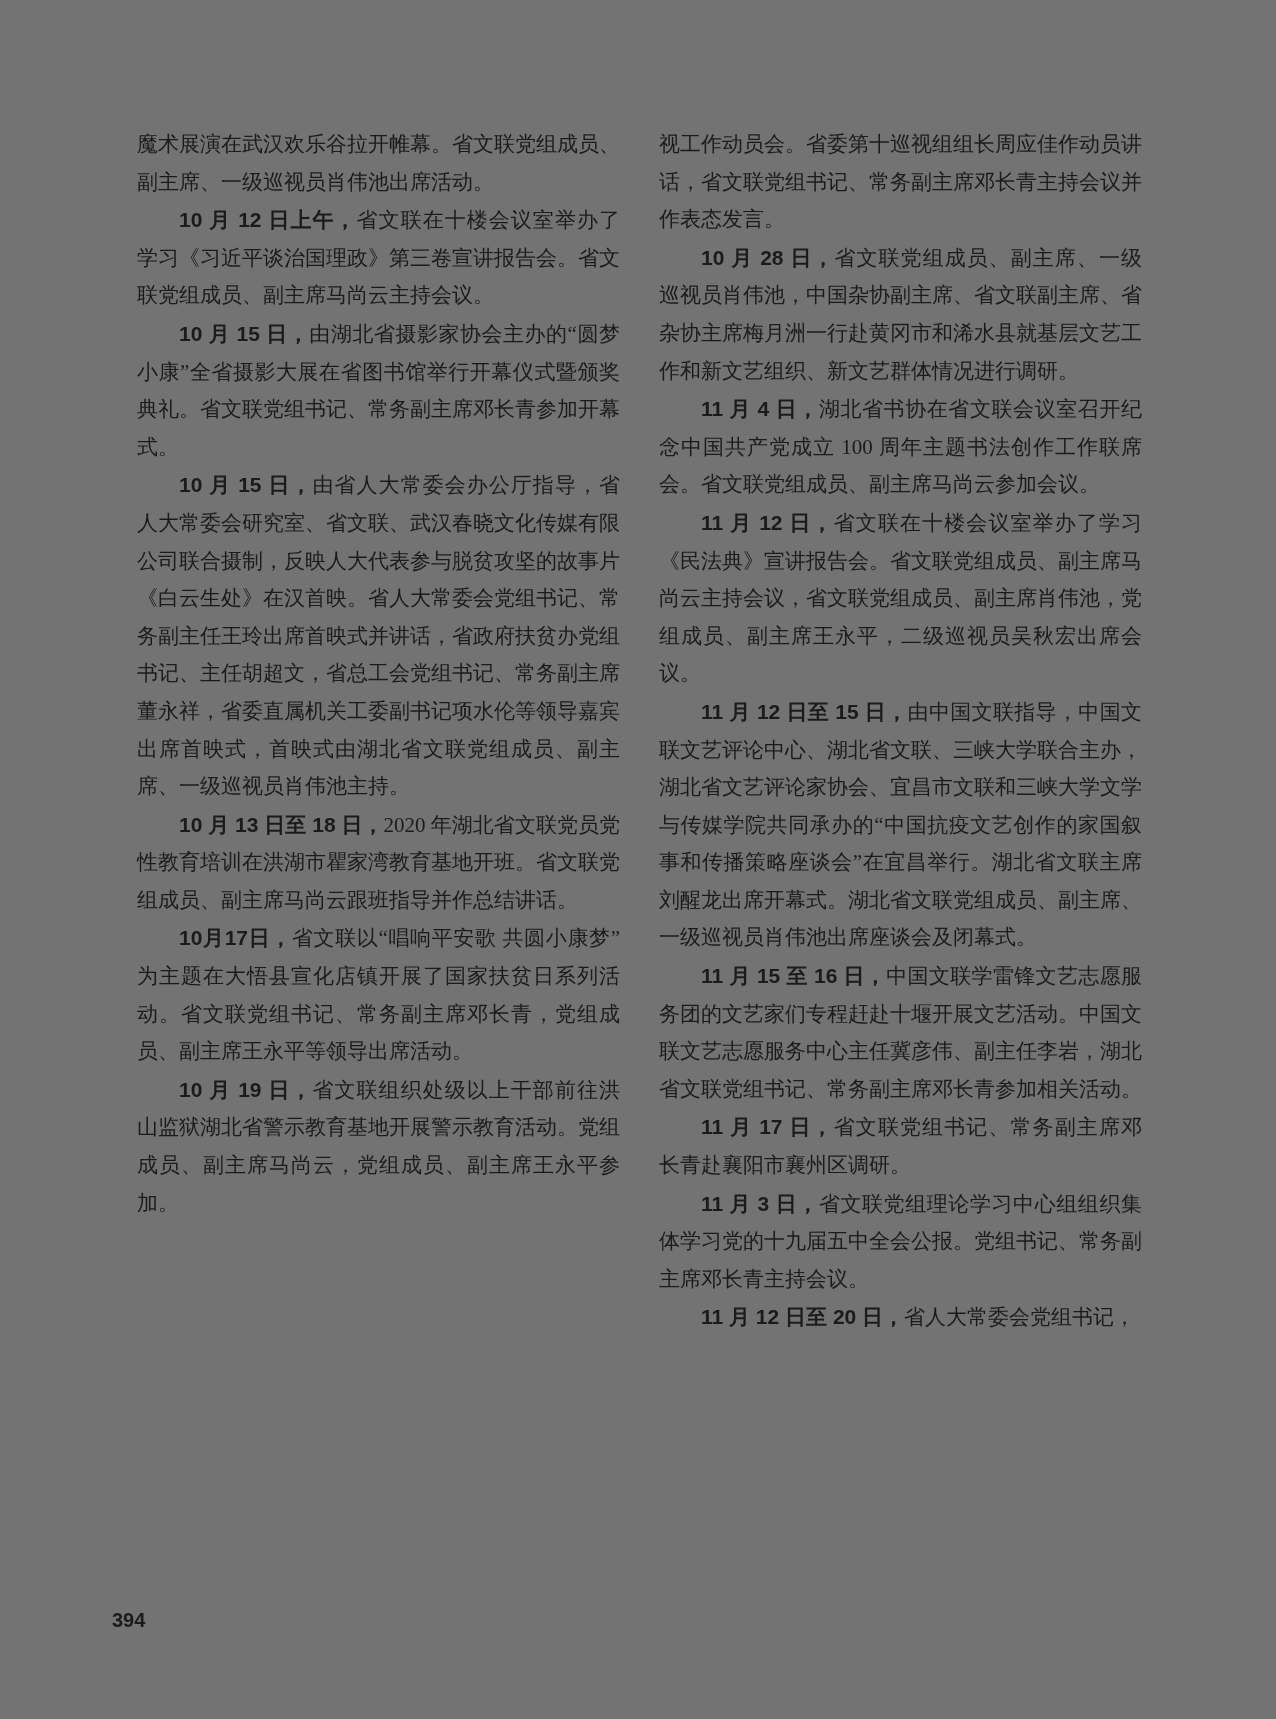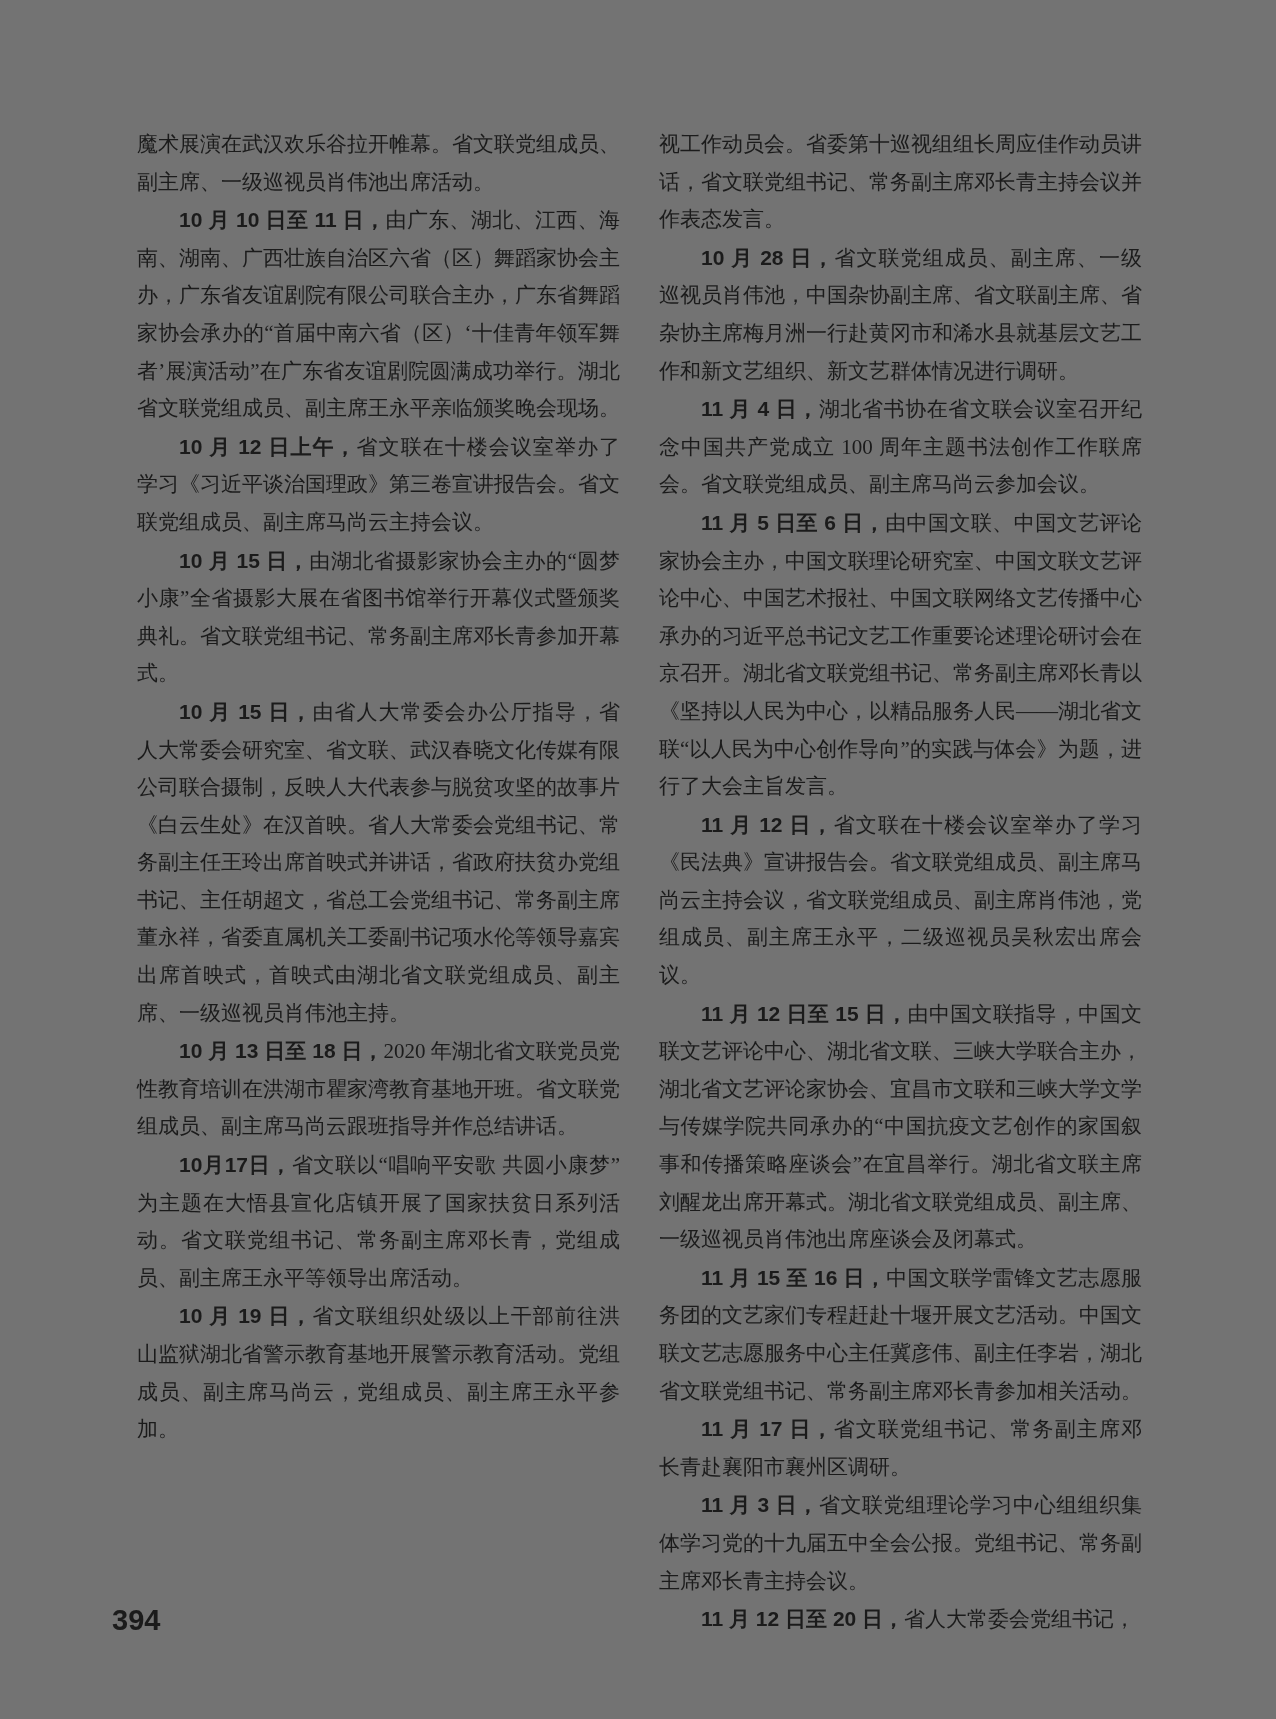"10 月 10 日至 11" p { html: <p><span>10 月 10 日至 11 日，</span><span>由广东、湖北、江西、海南、湖南、广西壮族自治区六省（区）舞蹈家协会主办，广东省友谊剧院有限公司联合主办，广东省舞蹈家协会承办的“首届中南六省（区）‘十佳青年领军舞者’展演活动”在广东省友谊剧院圆满成功举行。湖北省文联党组成员、副主席王永平亲临颁奖晚会现场。</span></p> -> none }
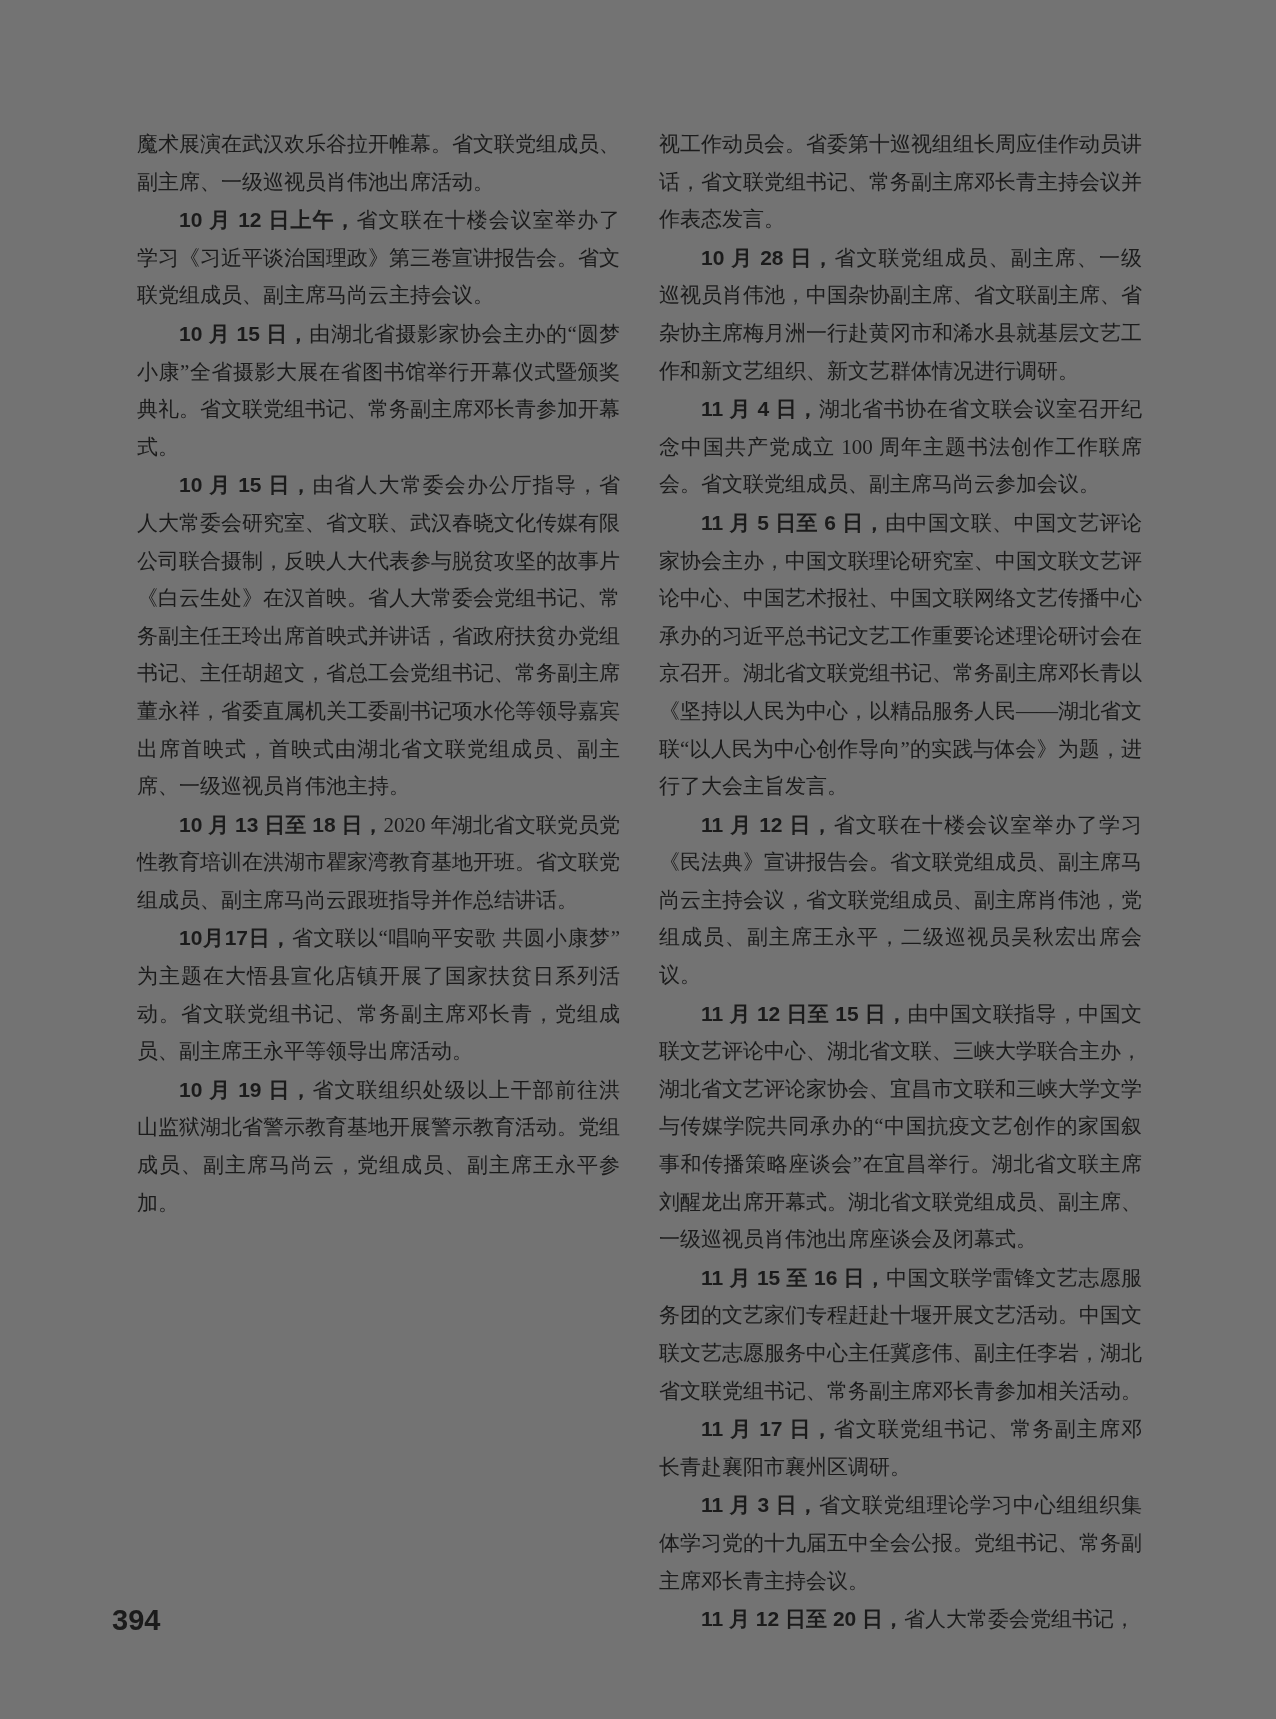"11 月 5 日至 6" p { html: <p><span>11 月 5 日至 6 日，</span><span>由中国文联、中国文艺评论家协会主办，中国文联理论研究室、中国文联文艺评论中心、中国艺术报社、中国文联网络文艺传播中心承办的习近平总书记文艺工作重要论述理论研讨会在京召开。湖北省文联党组书记、常务副主席邓长青以《坚持以人民为中心，以精品服务人民——湖北省文联“以人民为中心创作导向”的实践与体会》为题，进行了大会主旨发言。</span></p> -> none }
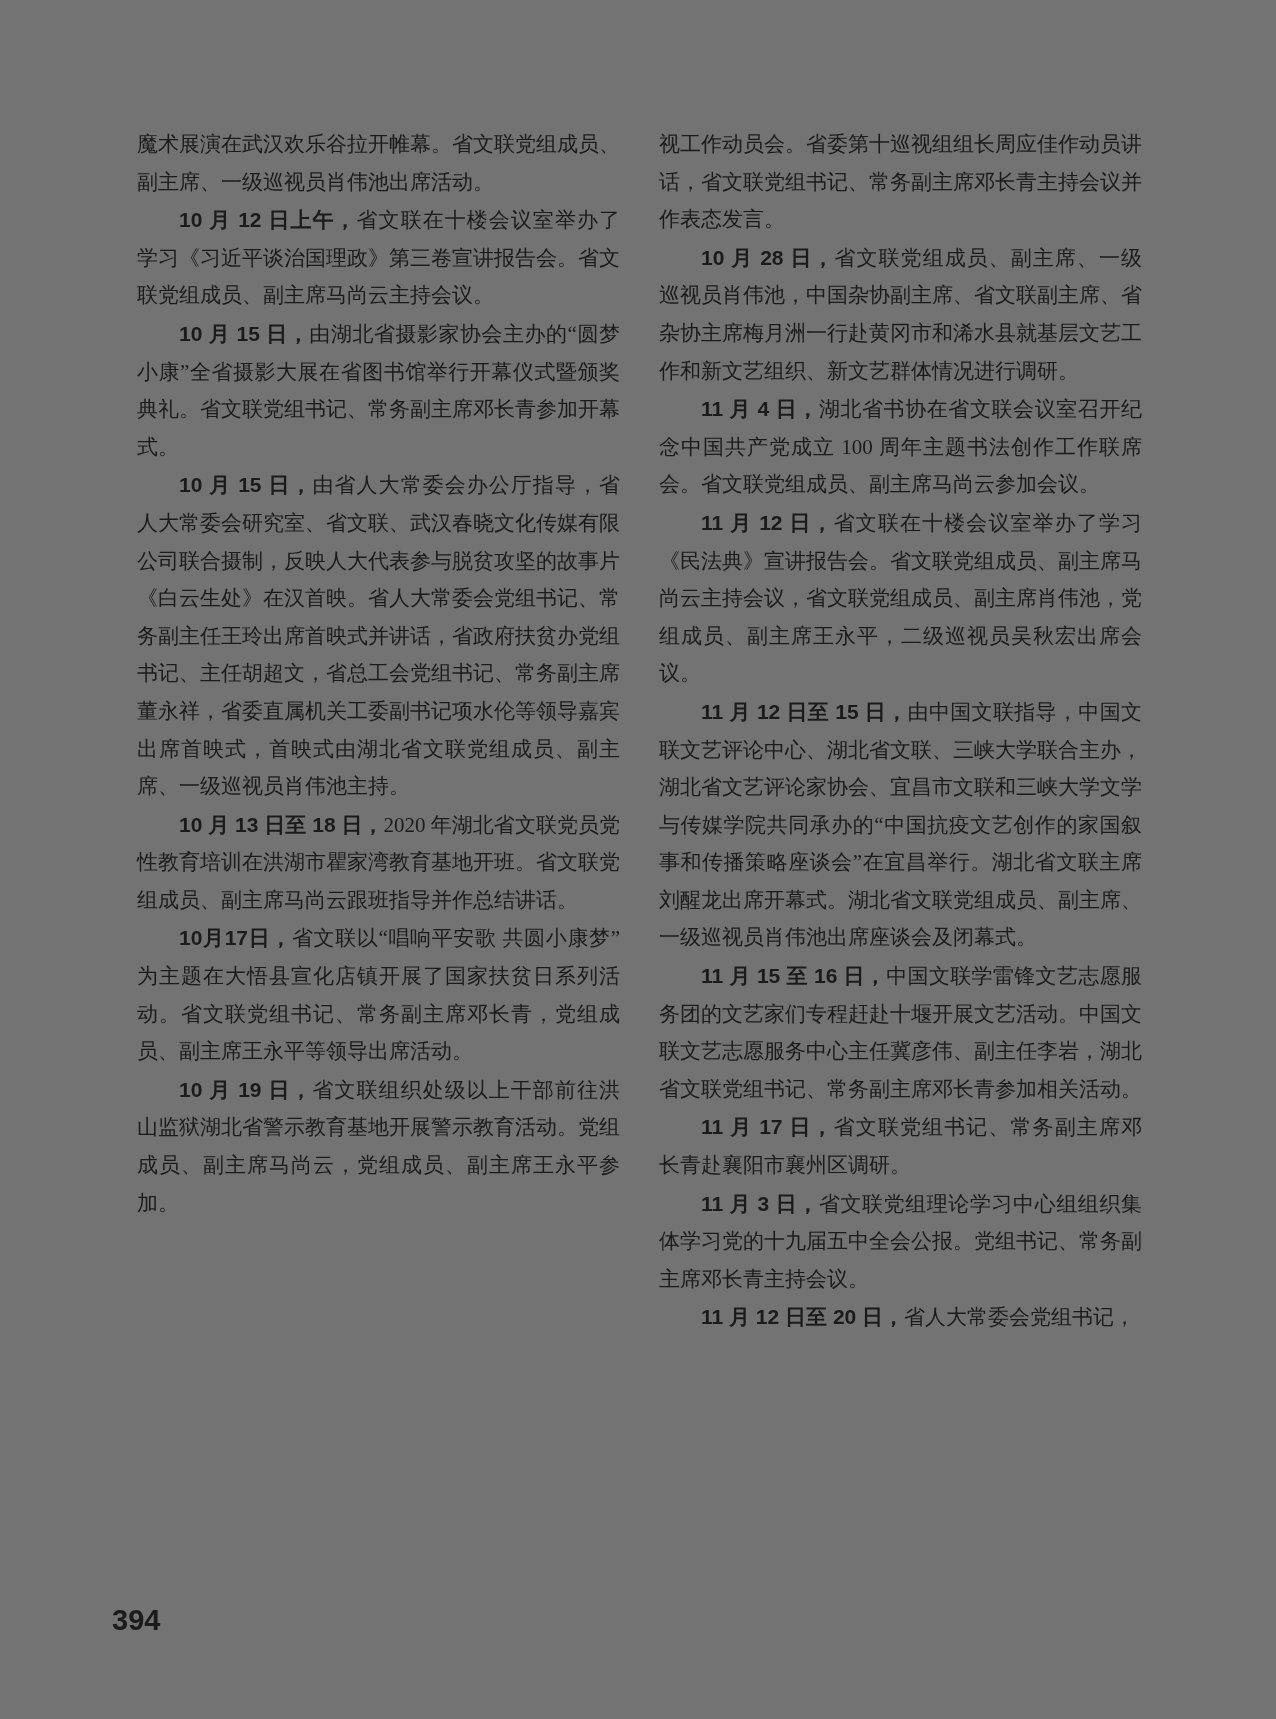"394" .page-number { font-size: 29px -> 20px }
